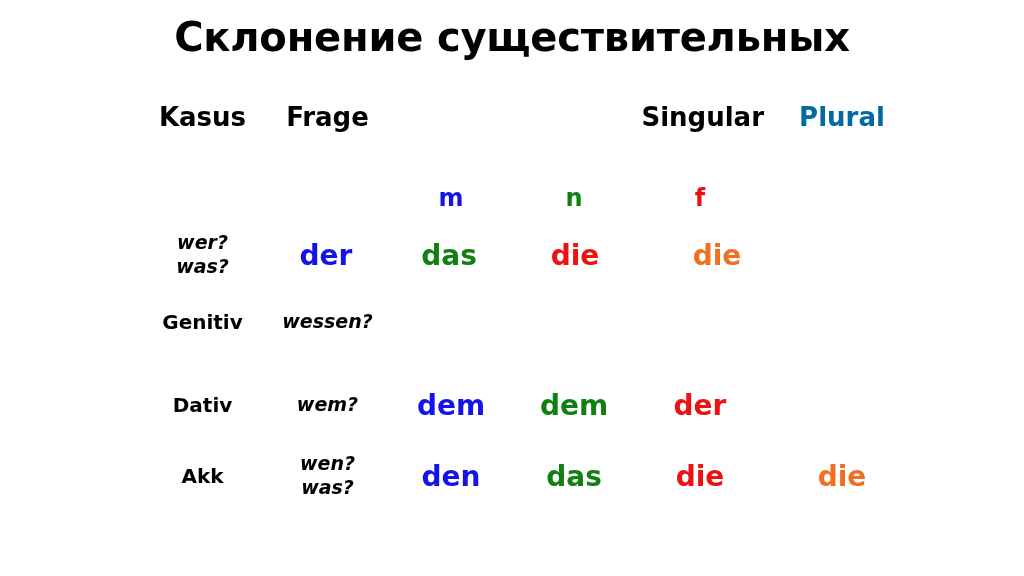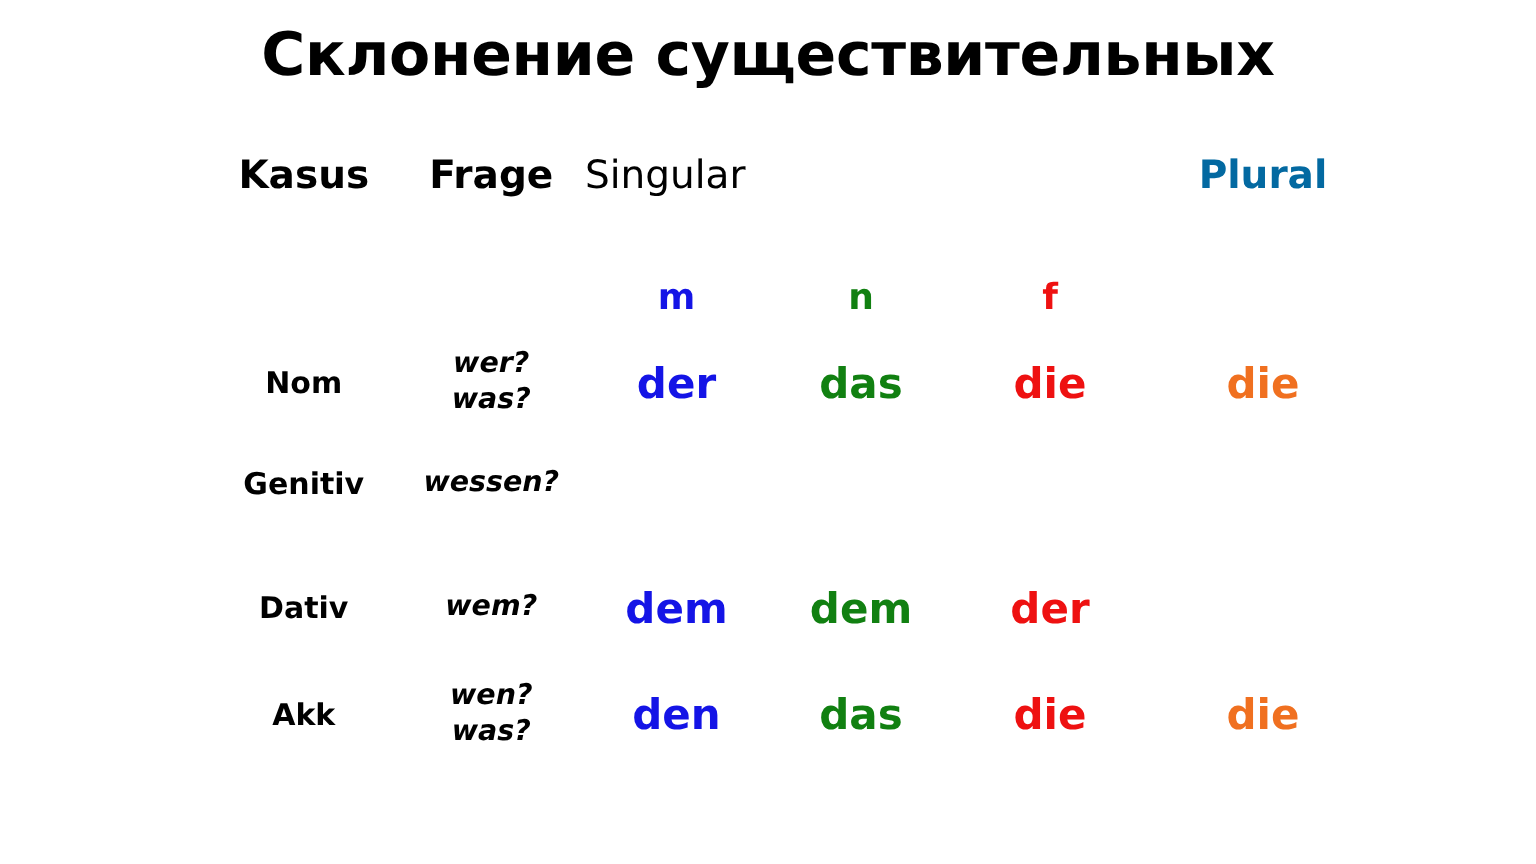"Singular" .hdr-singular { font-weight: normal -> bold; text-align: left -> right }
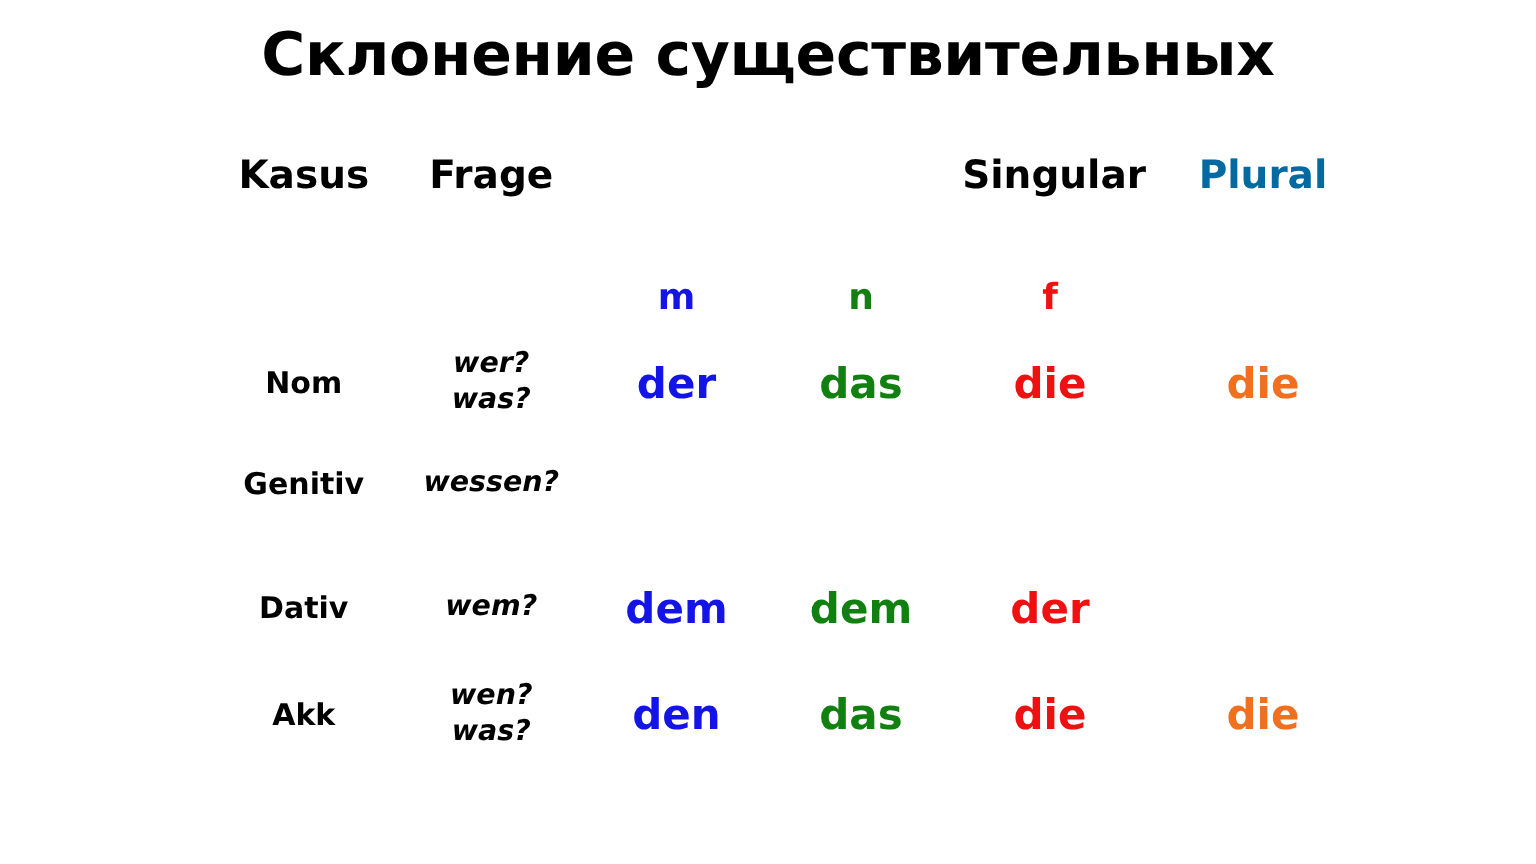"Nom" div.c-kasus { html: <div>Nom</div> -> none }
